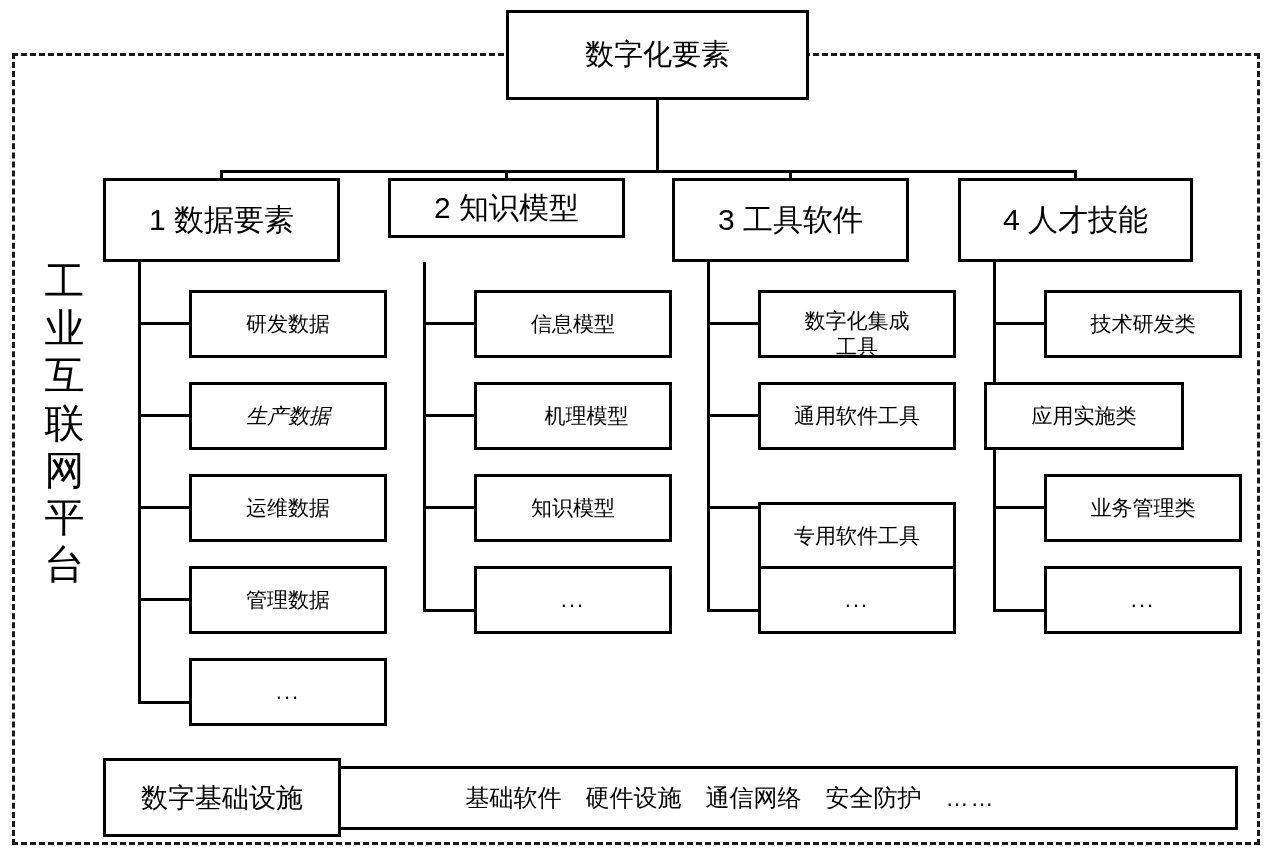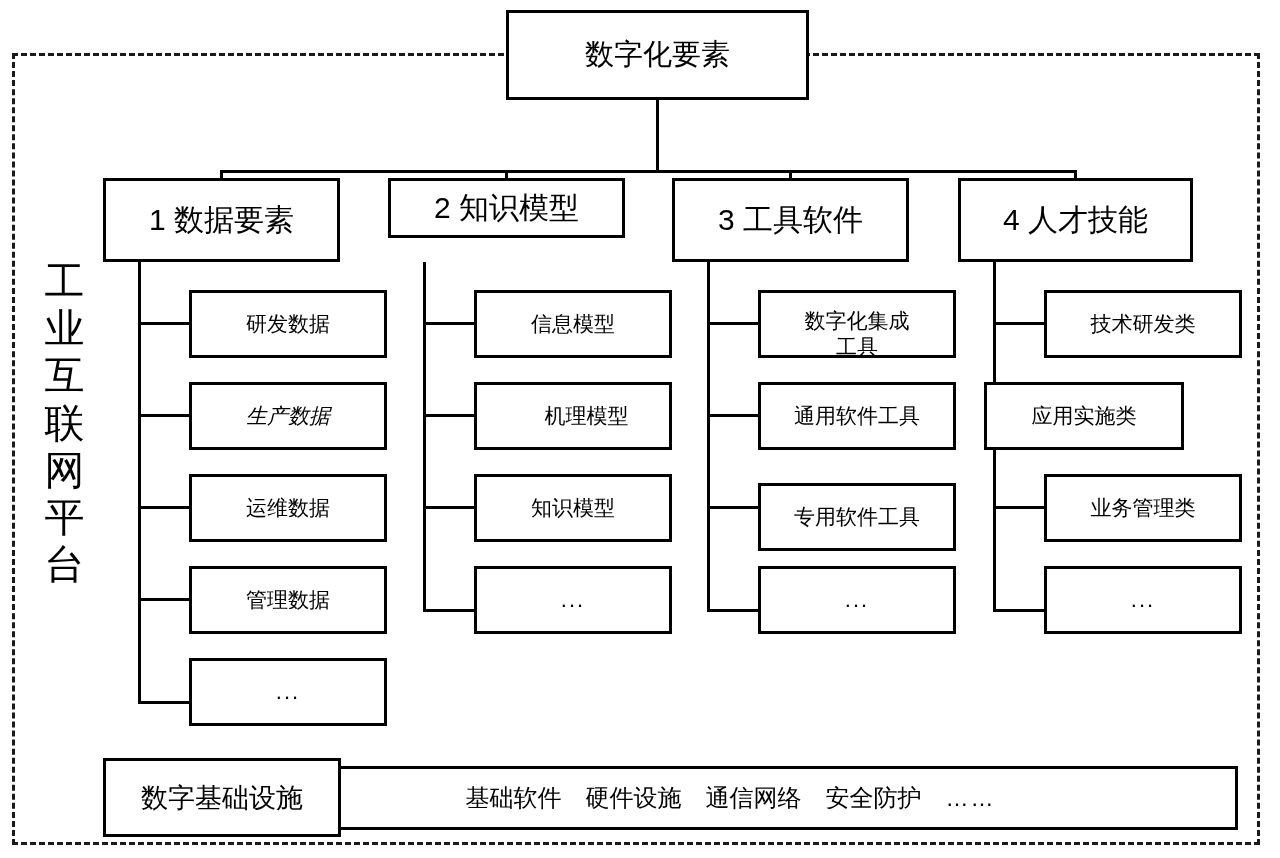"专用软件工具" div.box { top: 483px -> 502px }
